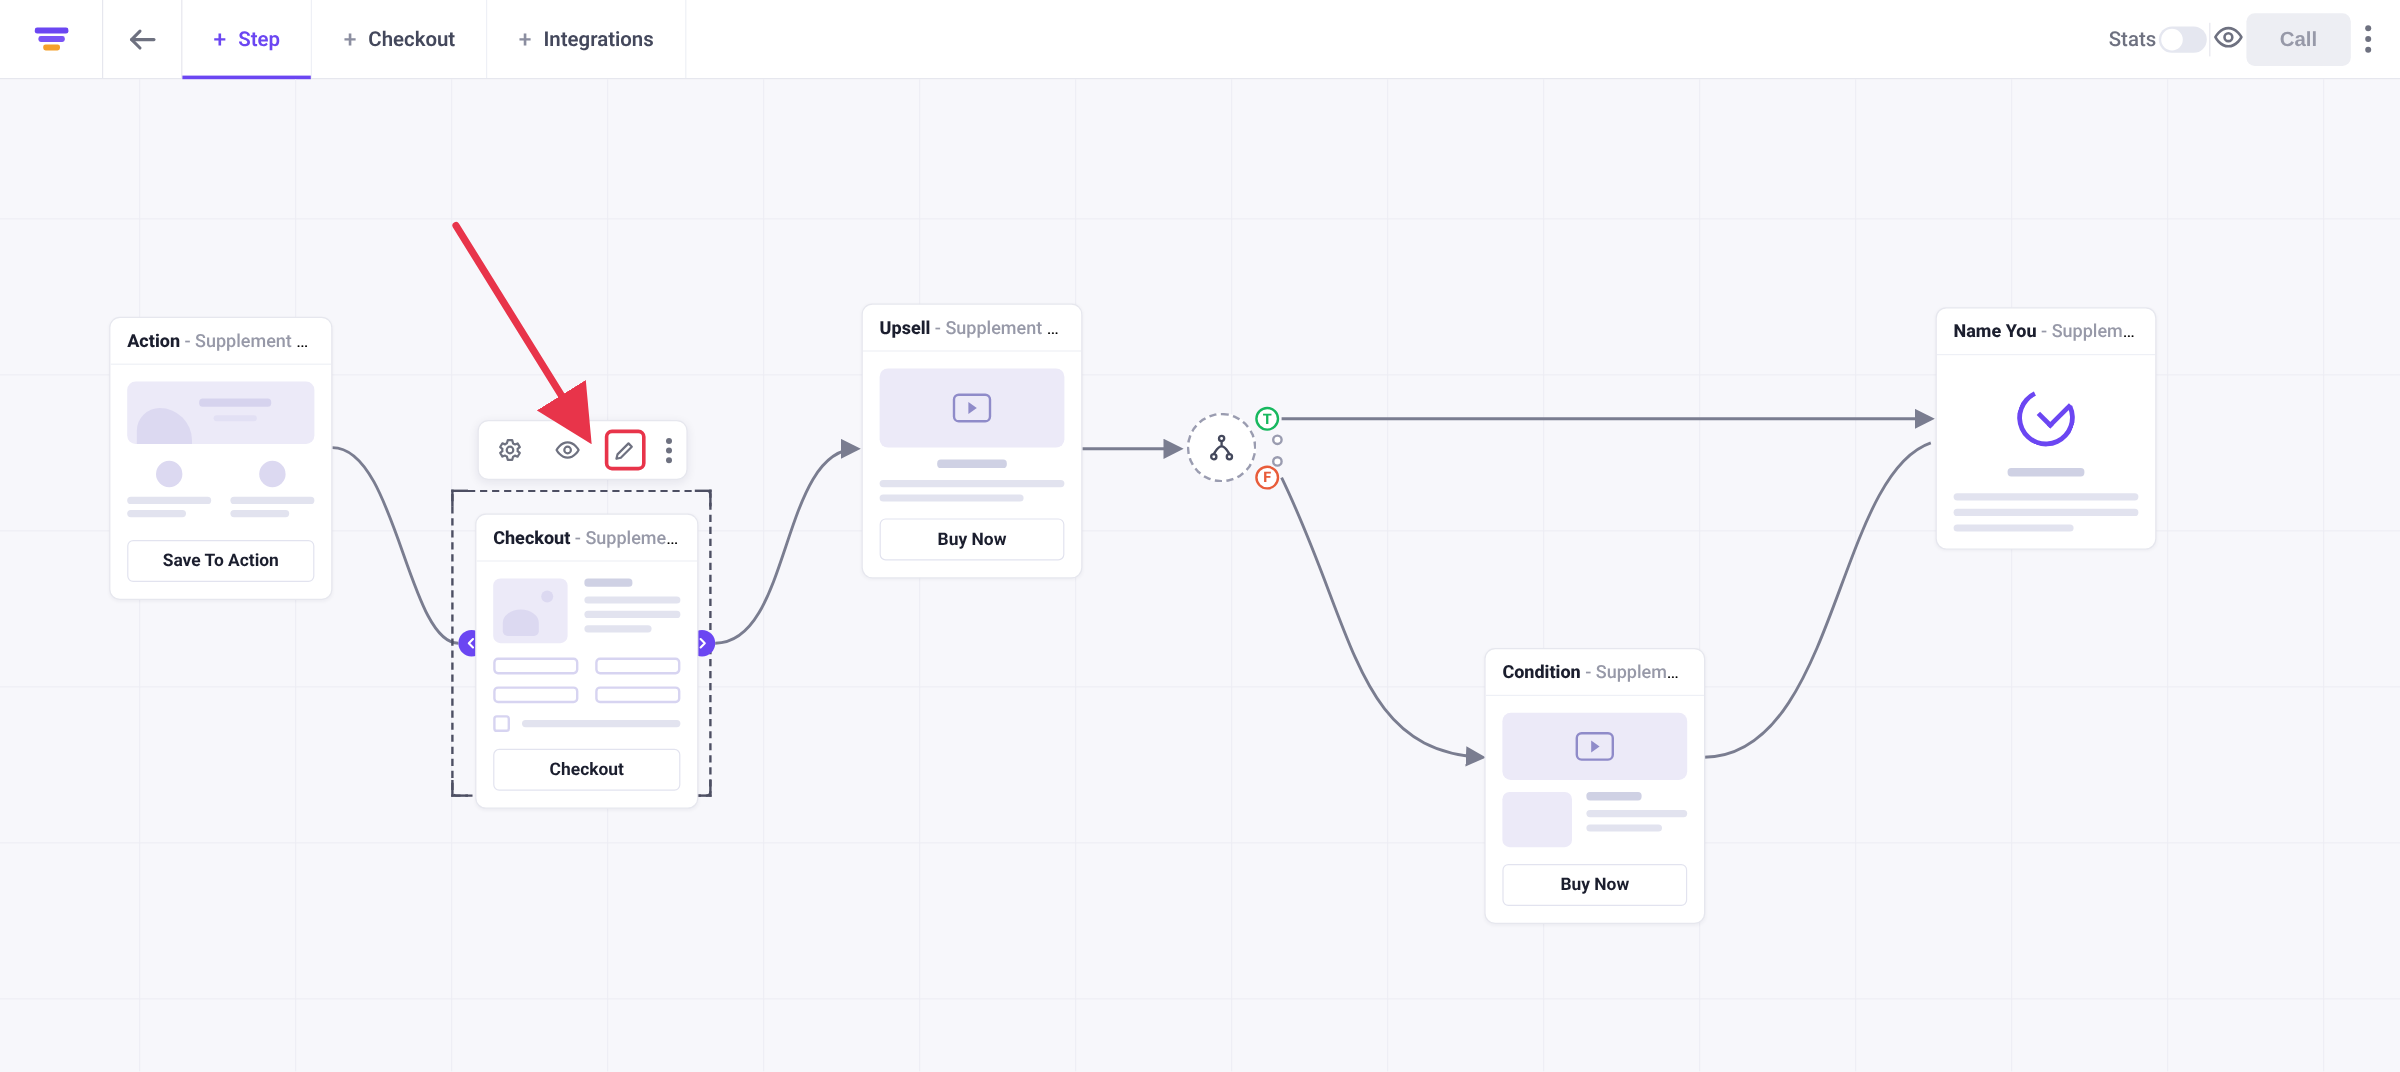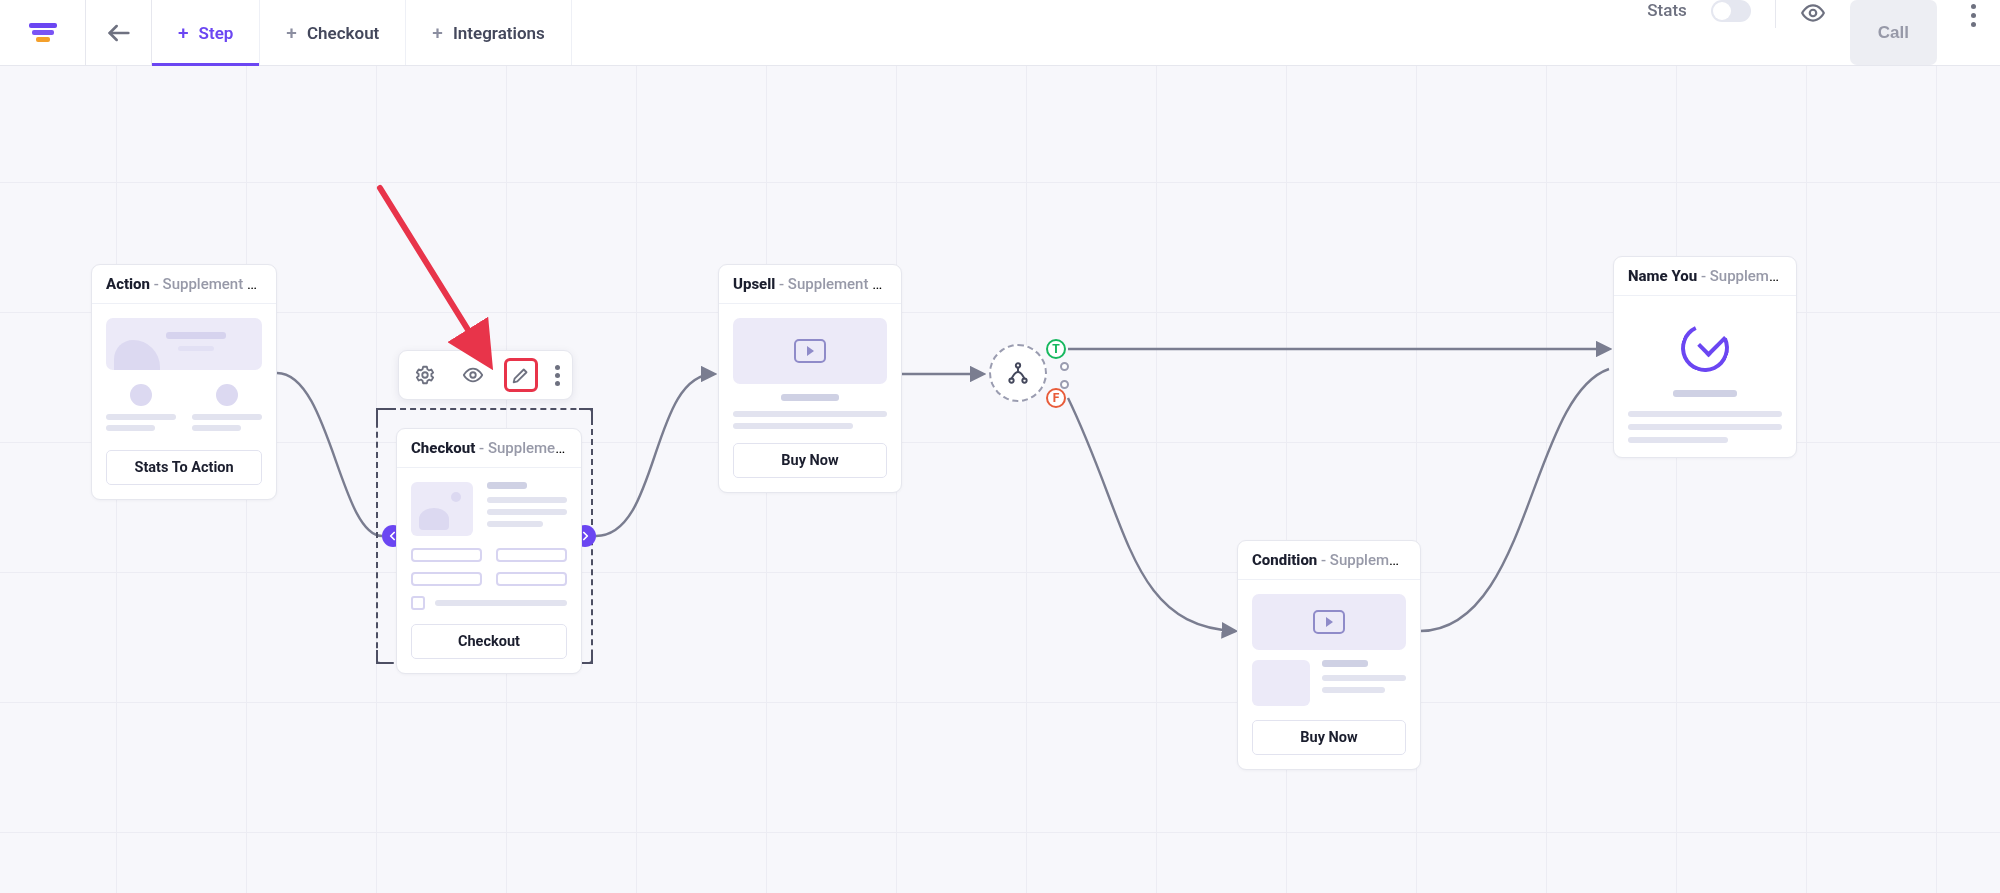"Stats" .right-group { align-items: none -> center; gap: 24px -> 2px }
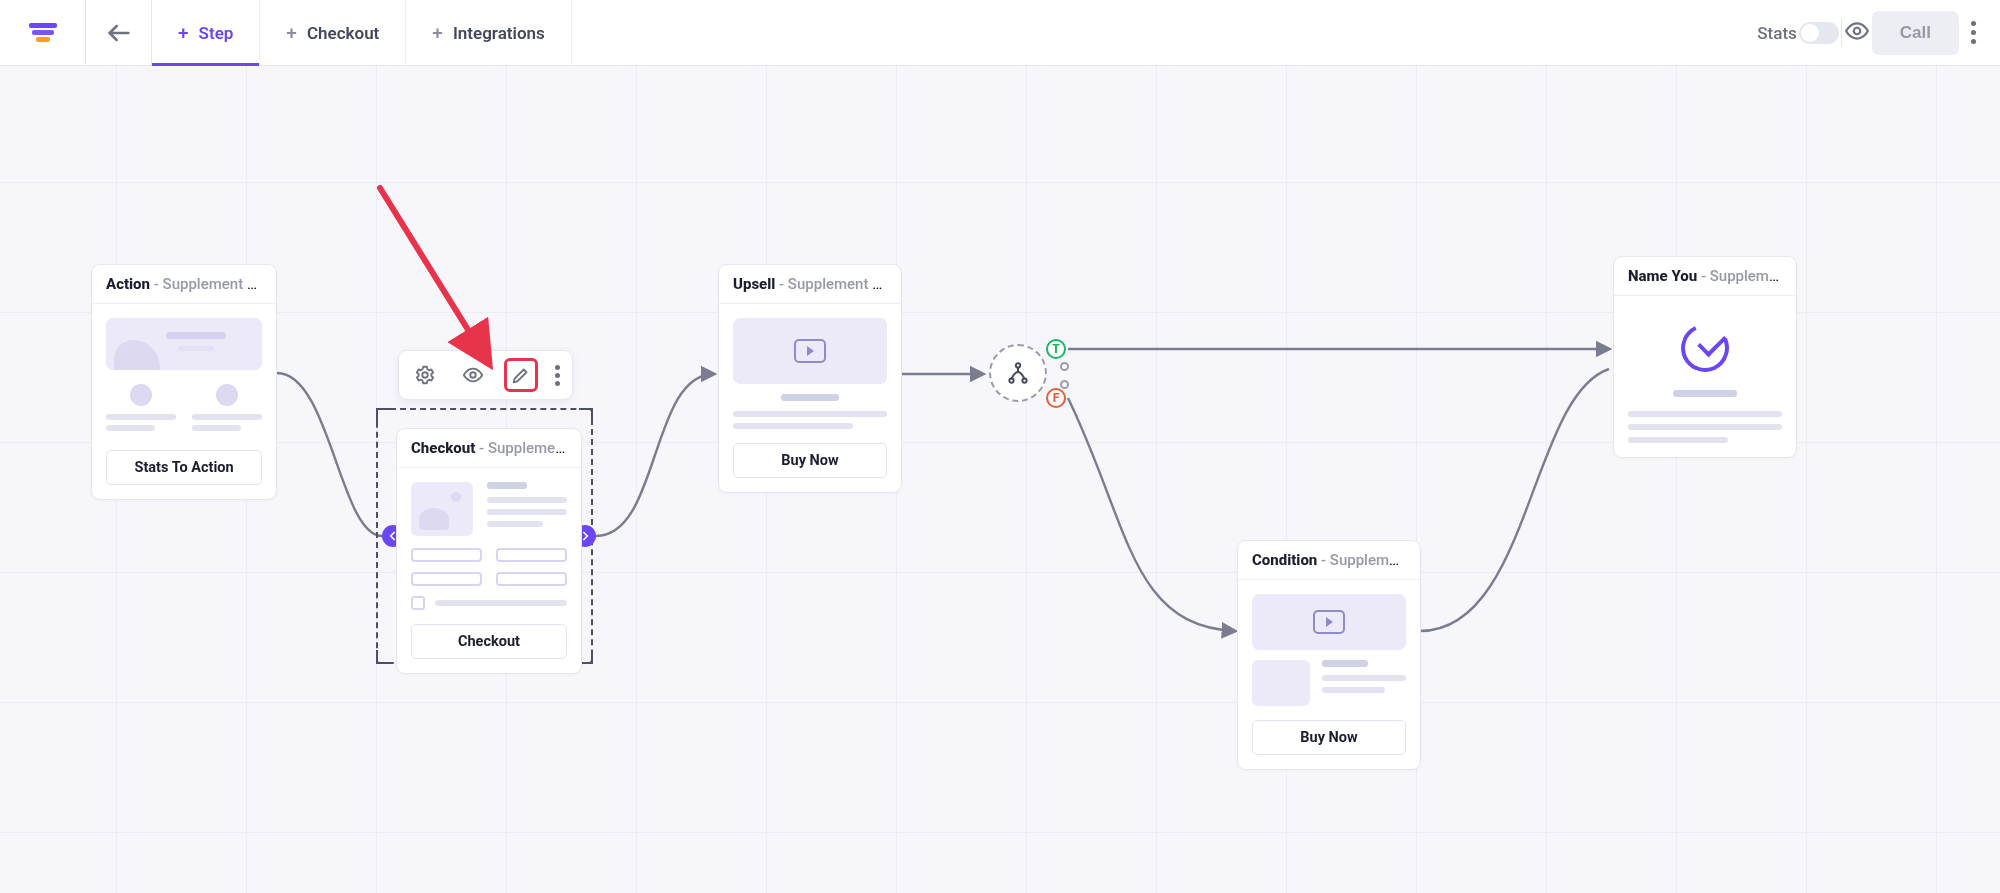"Upsell - Supplement U…" div.card { top: 198px -> 187px }
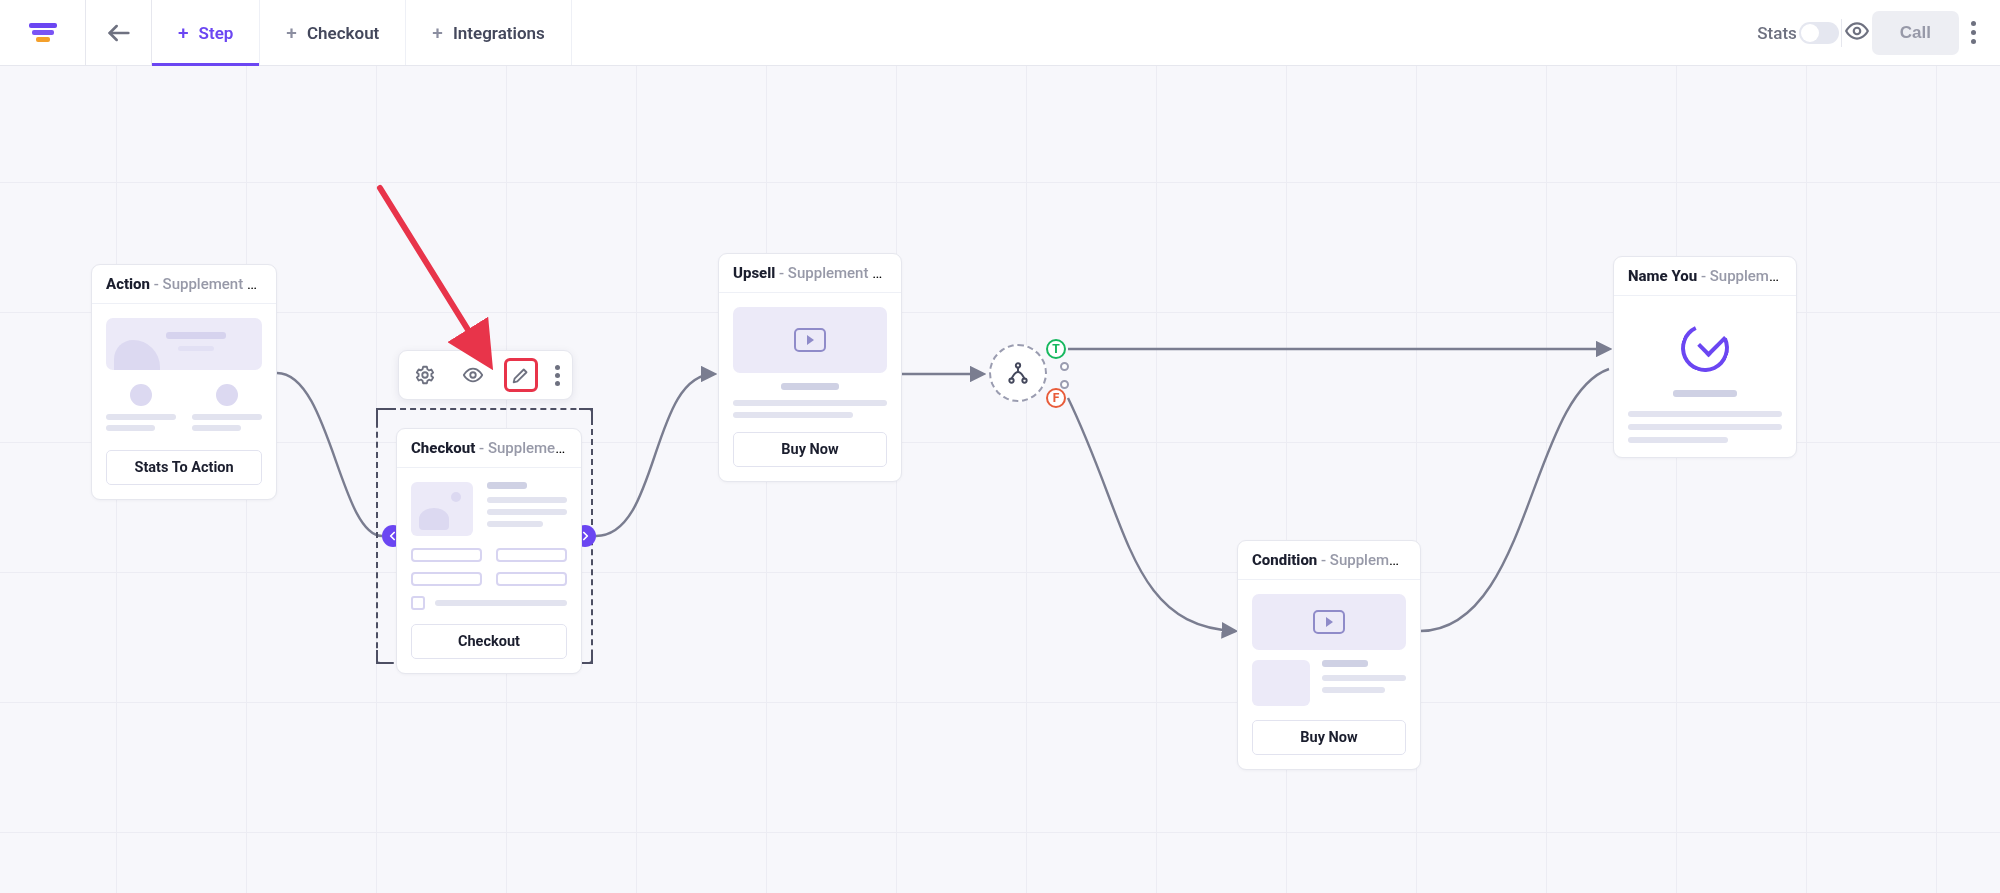"Stats To Action" div.cta-btn { text: Stats -> Save }
